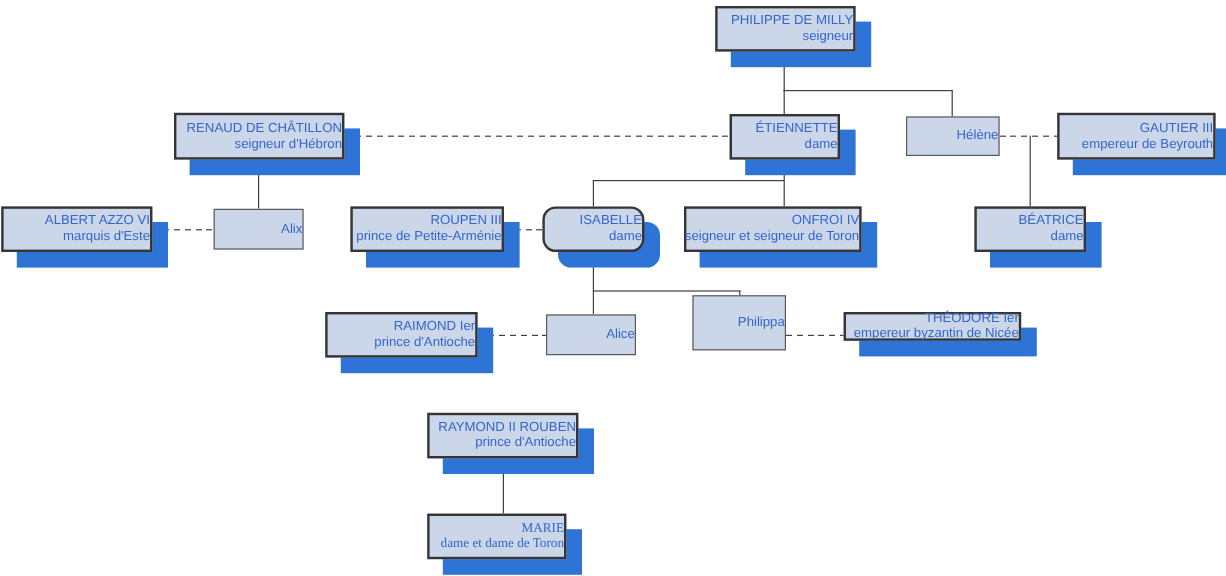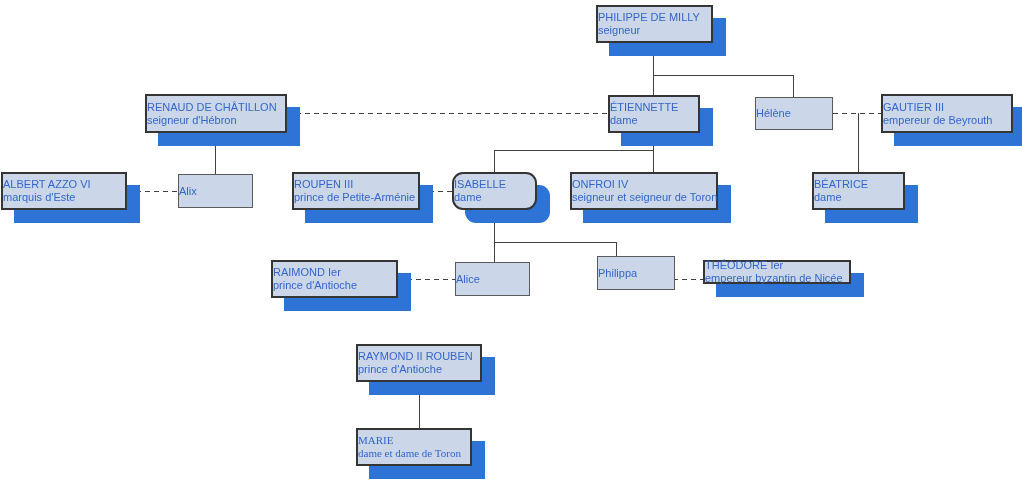"PHILIPPE DE MILLY" .node { align-items: flex-start -> flex-end }
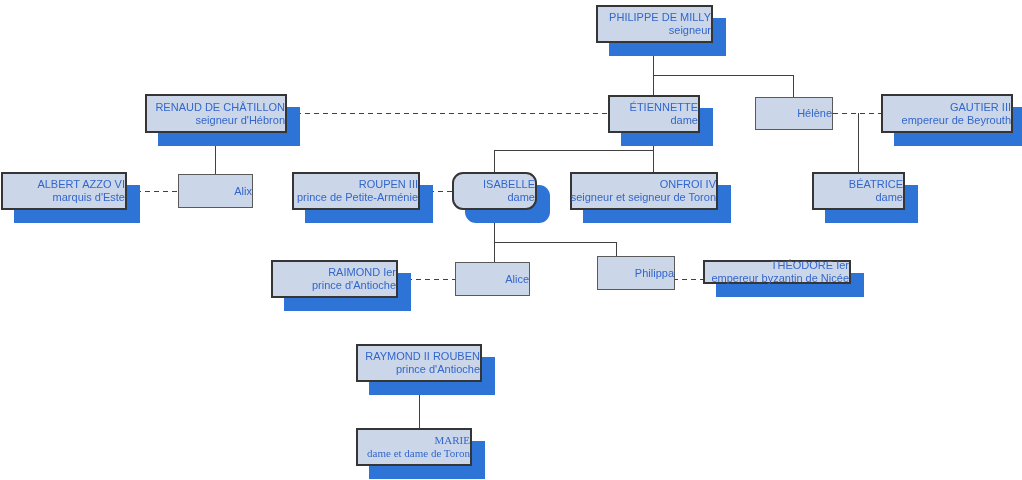"Philippa" #n-philippa { height: 34px -> 46px; margin-left: 20px -> none; top: 256px -> 246px }
